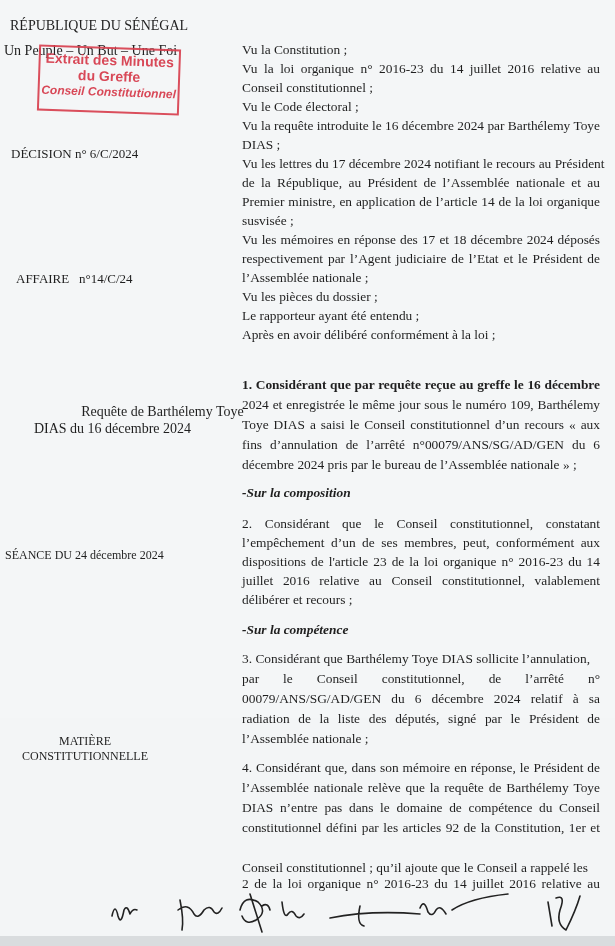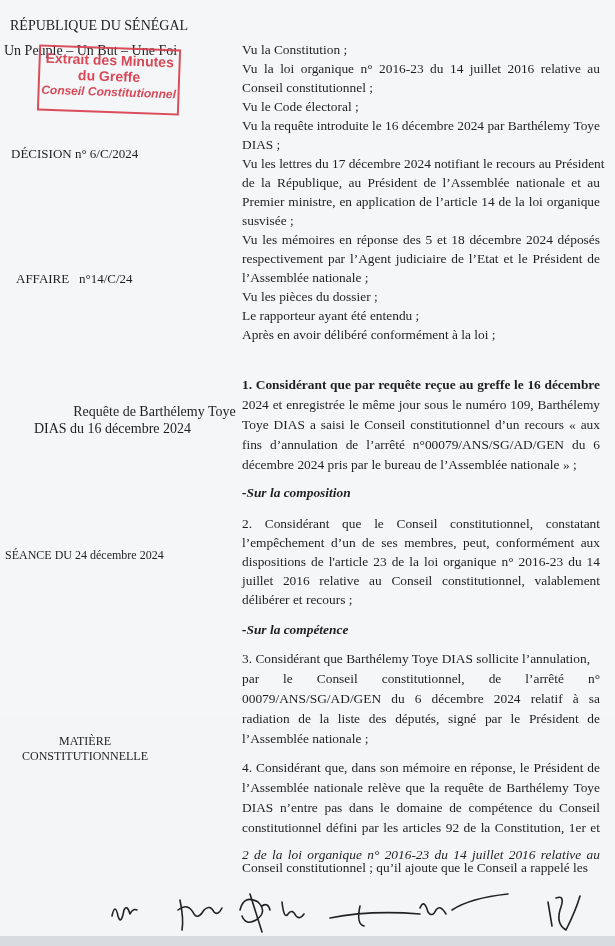"Vu les mémoires en réponse" div.line { text: 5 -> 17 }
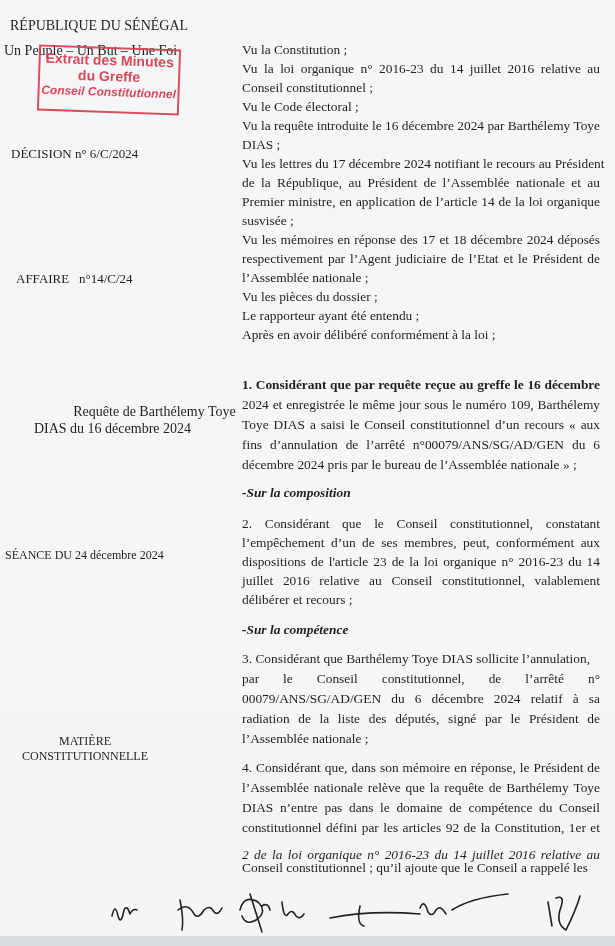"Requête de Barthélemy Toye" div.lbl { left: 8px -> 16px }
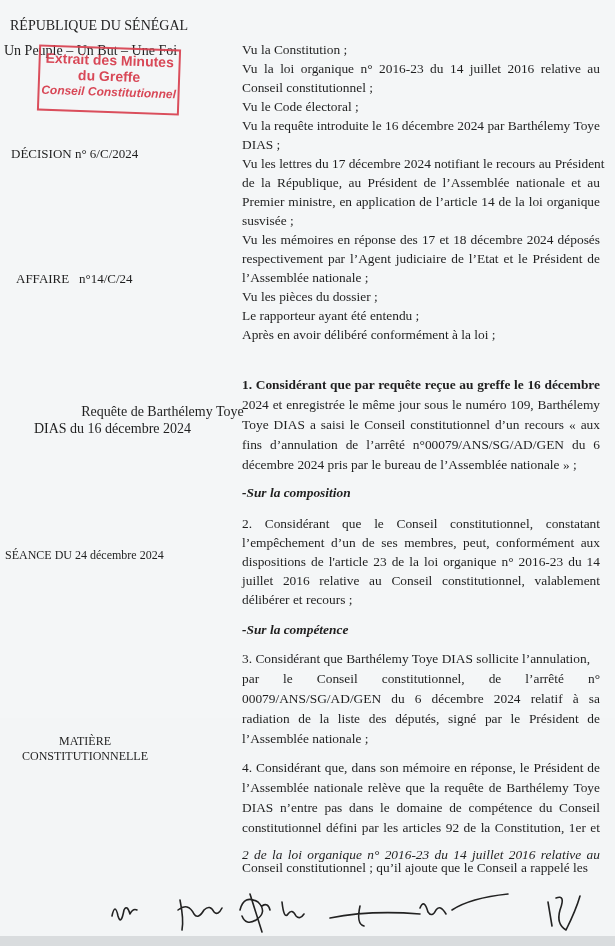"2 de la loi organique" div.line { font-style: italic -> none; top: 847px -> 876px }
